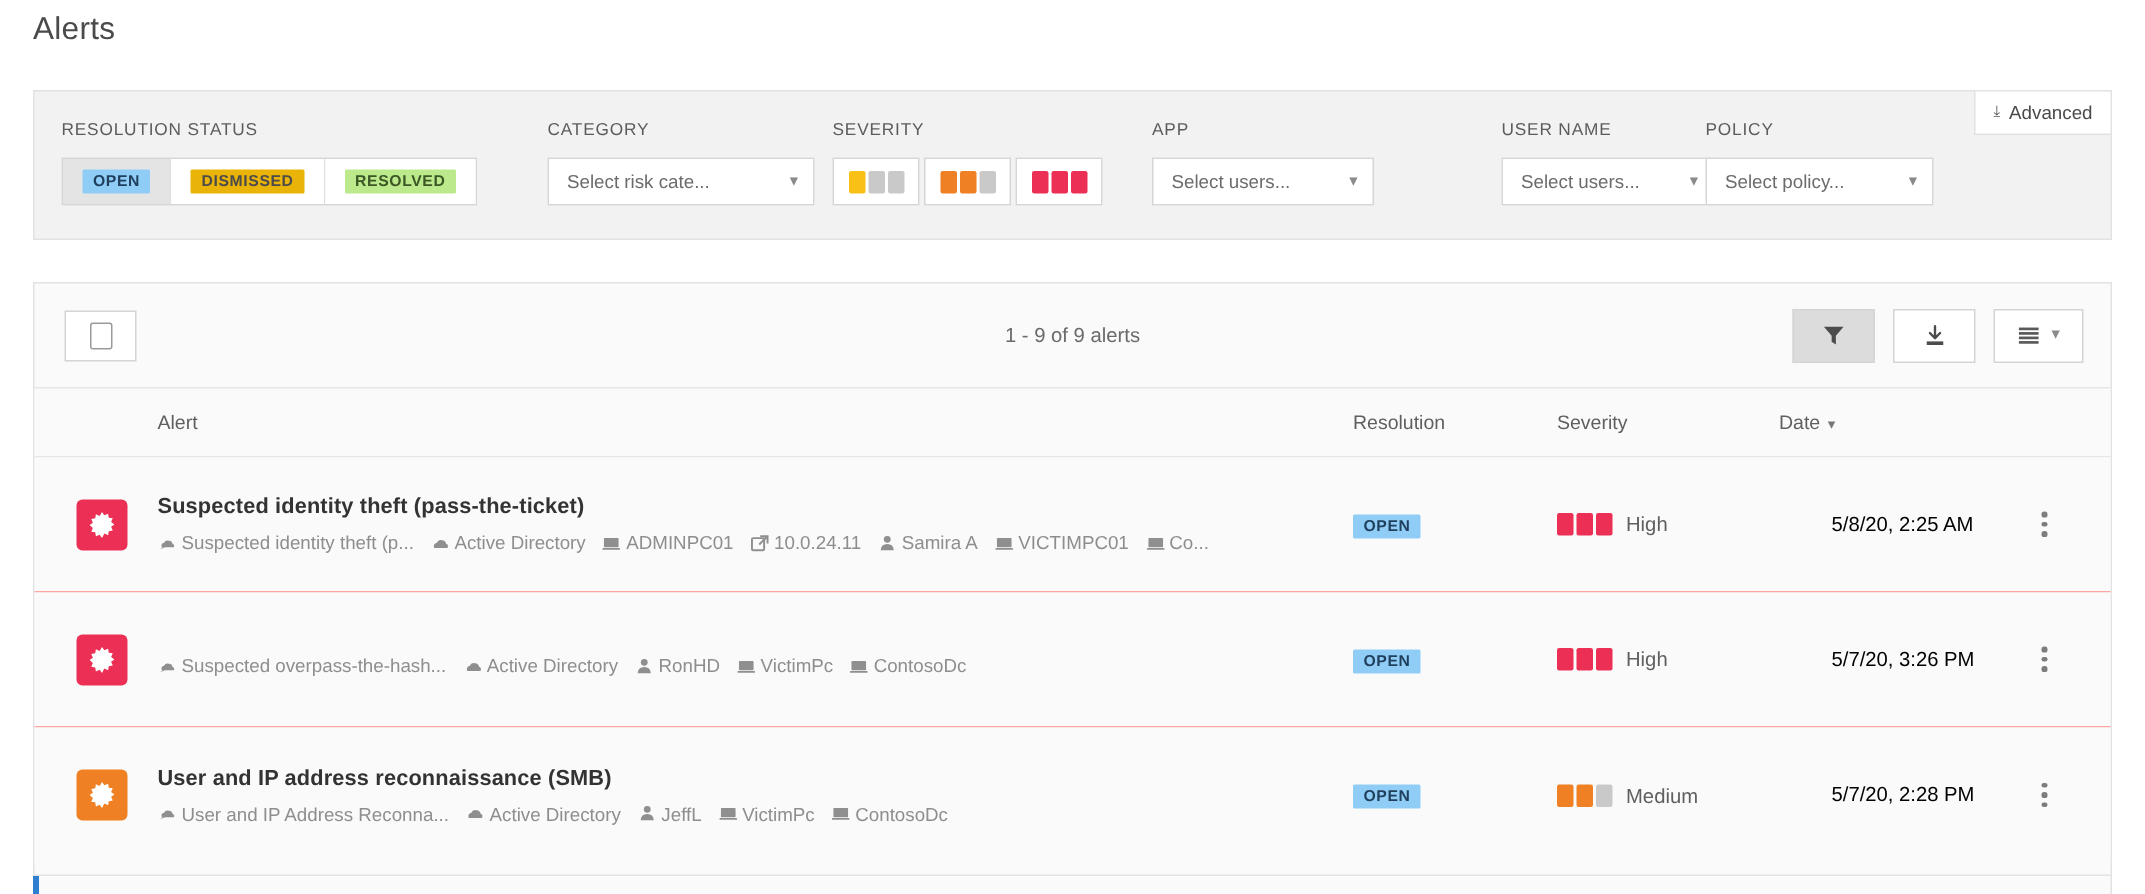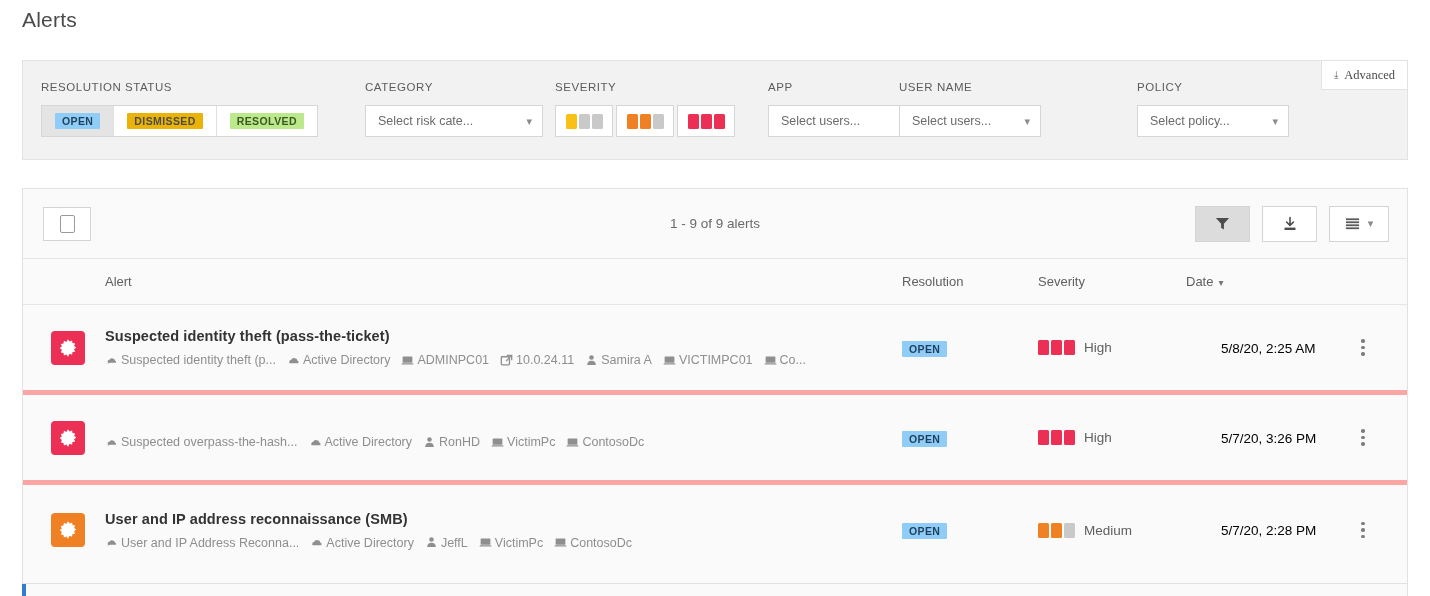"Advanced" .advanced-text { font-family: Liberation Serif, serif -> none }
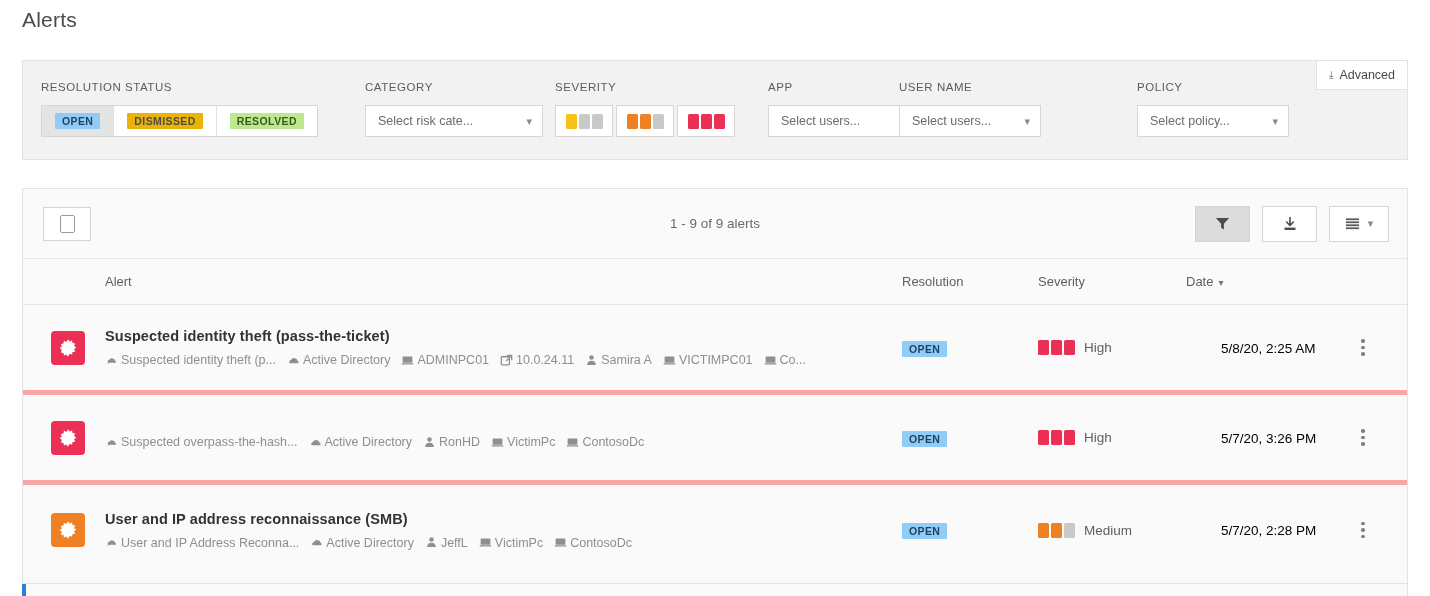"USER NAME" div.filter-group { left: 876px -> 978px }
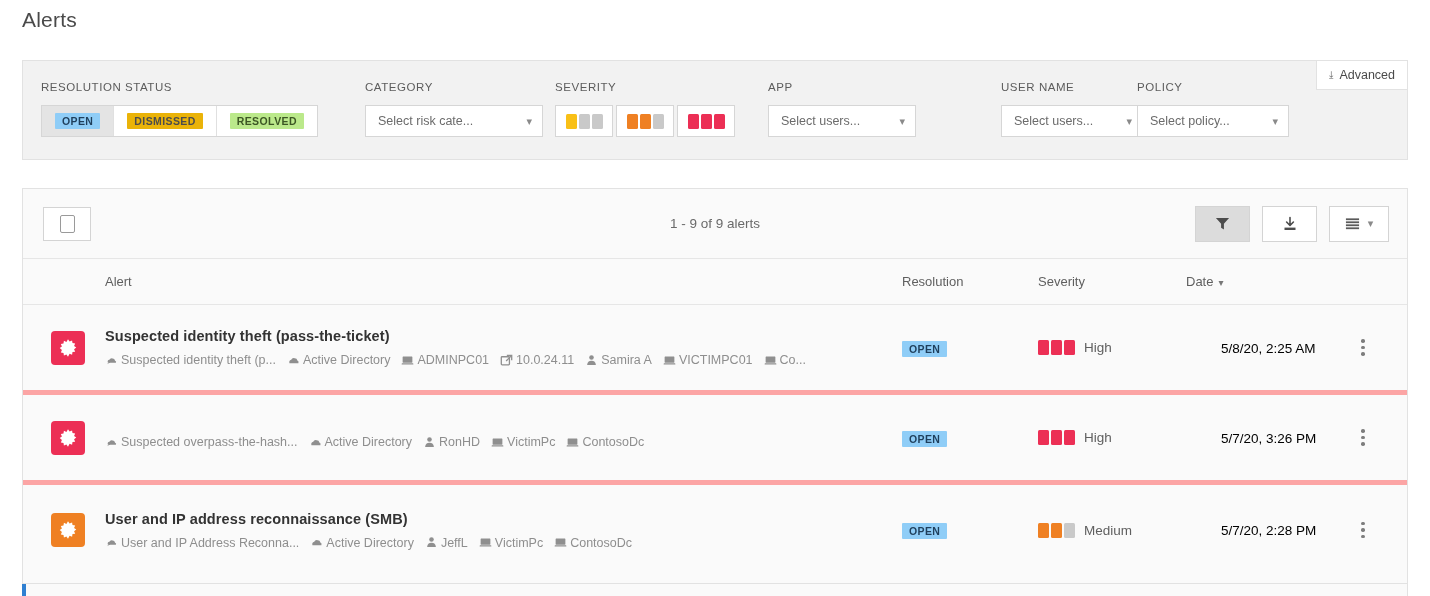"Suspected identity theft" .trow { border-bottom: 5px solid #fca5a5 -> 1px solid #fca5a5 }
